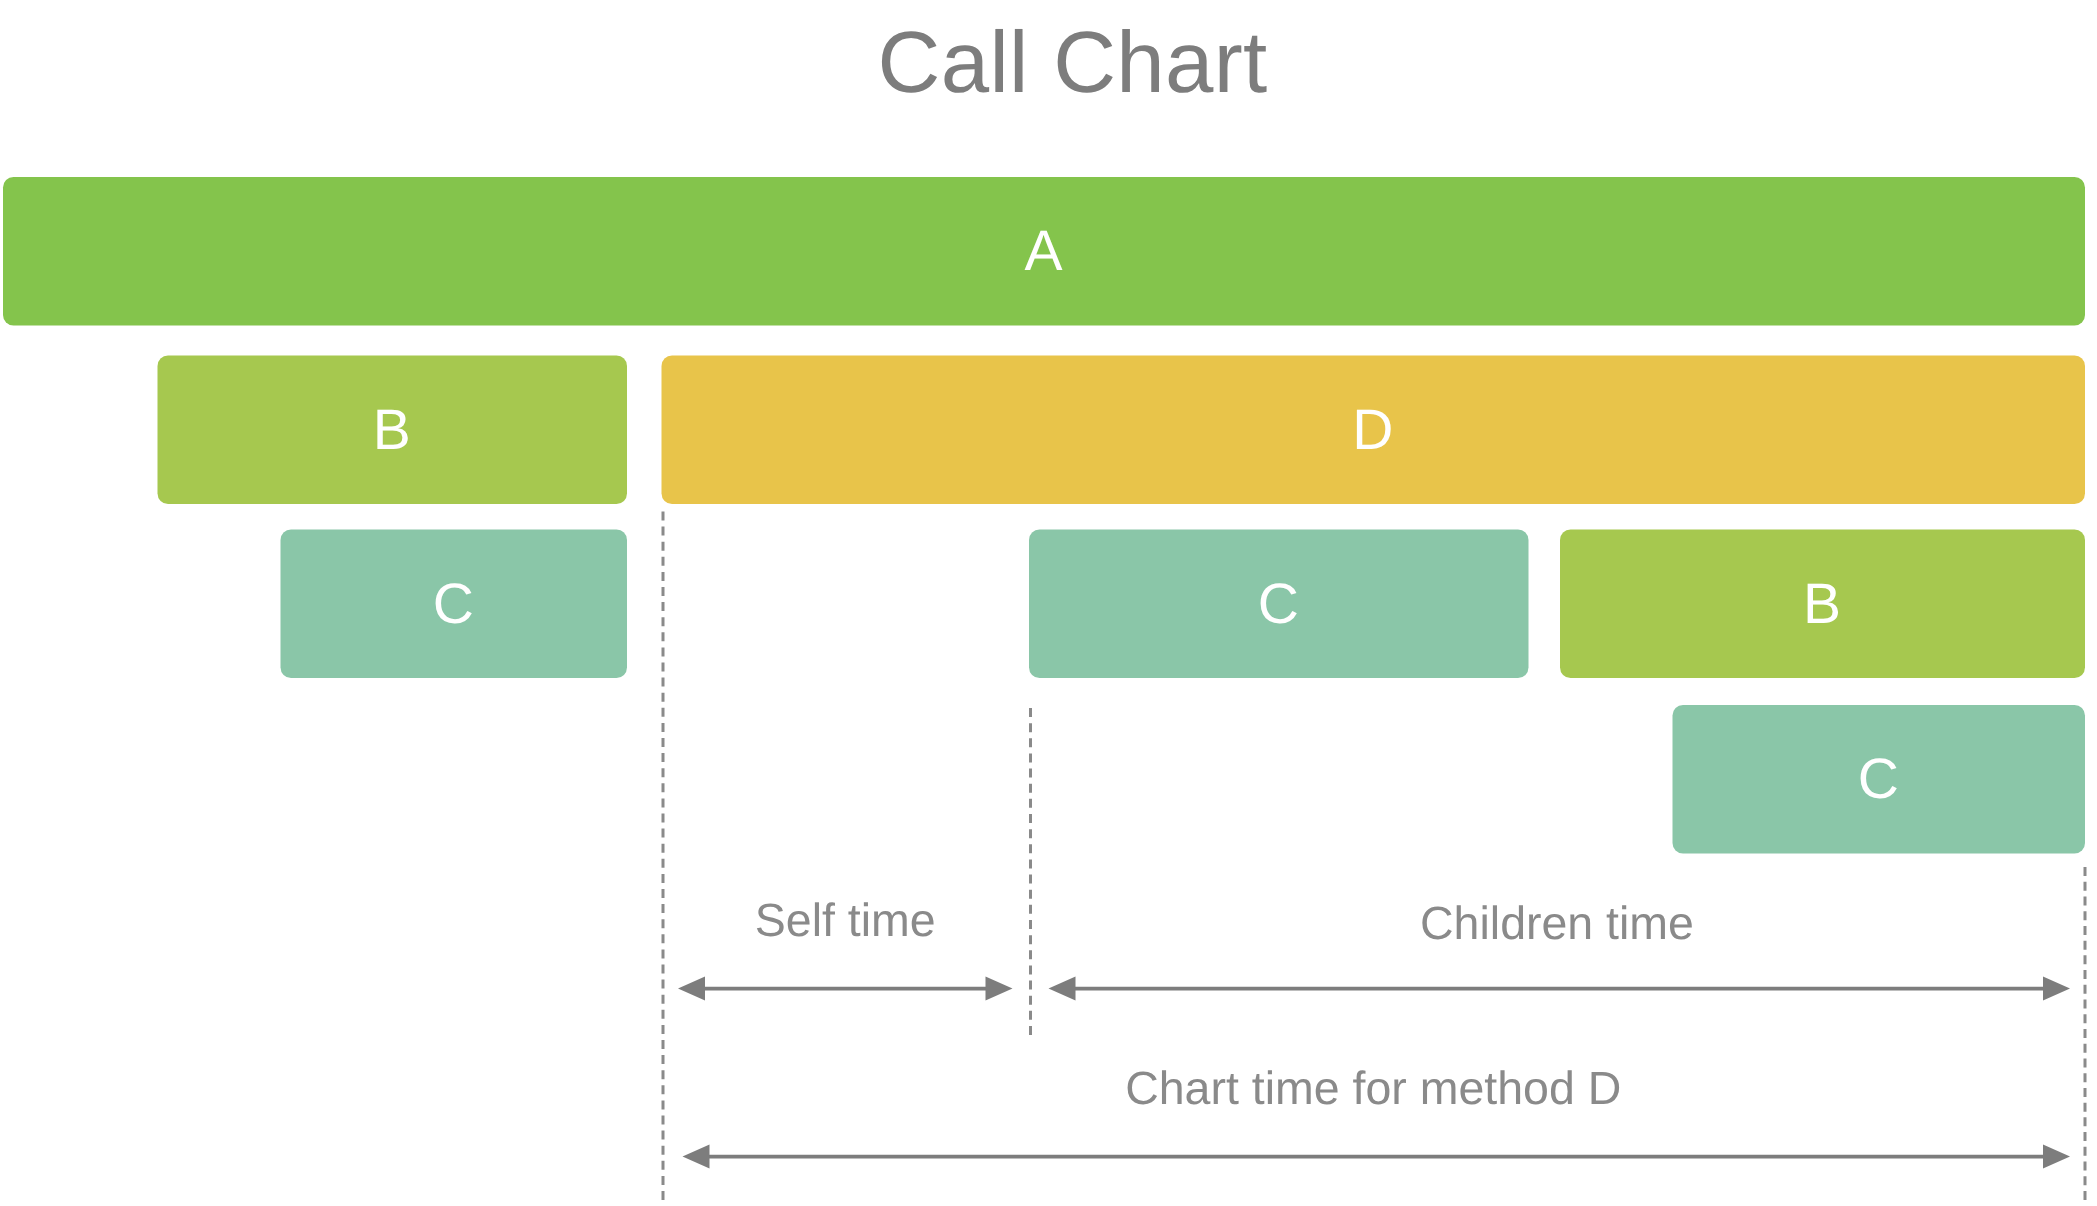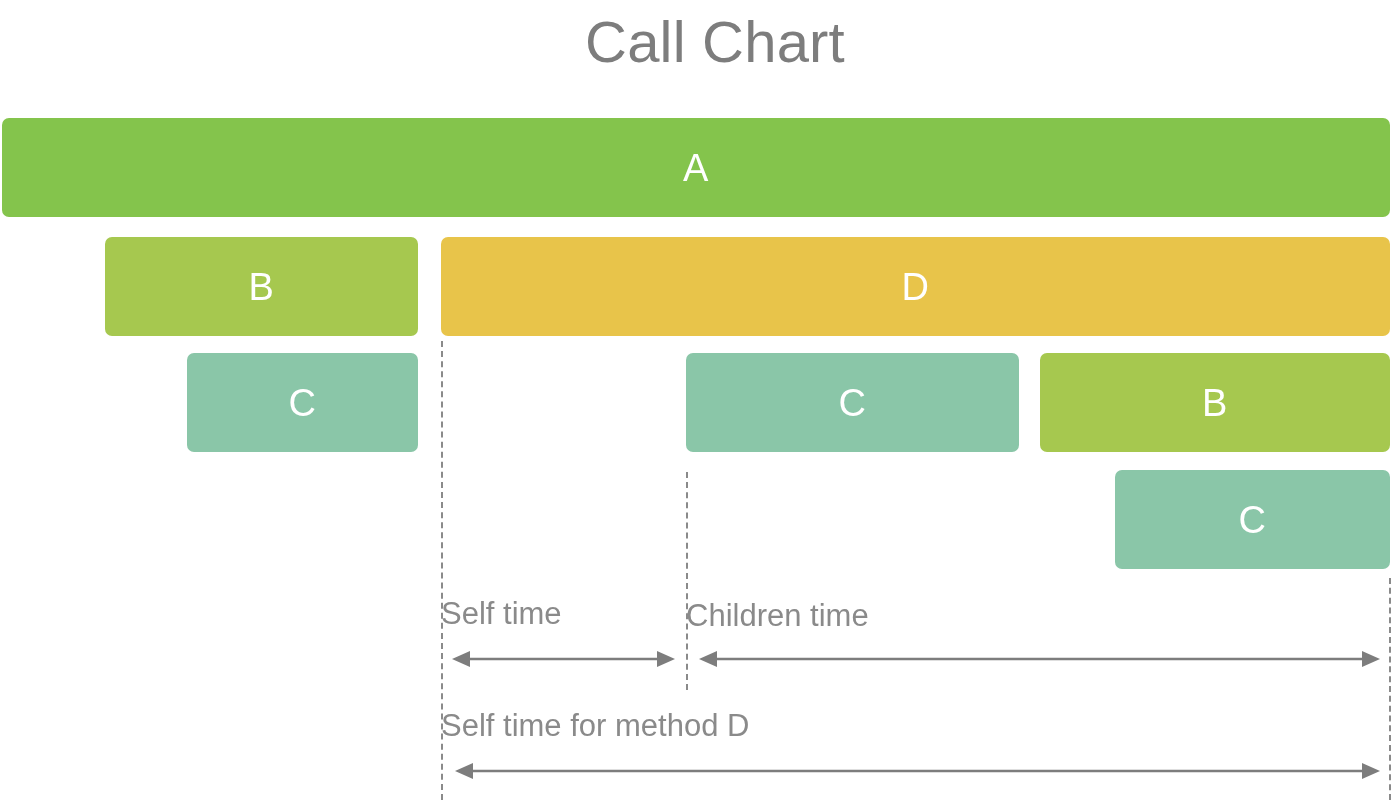"Self time" .measure-label { text-align: left -> center }
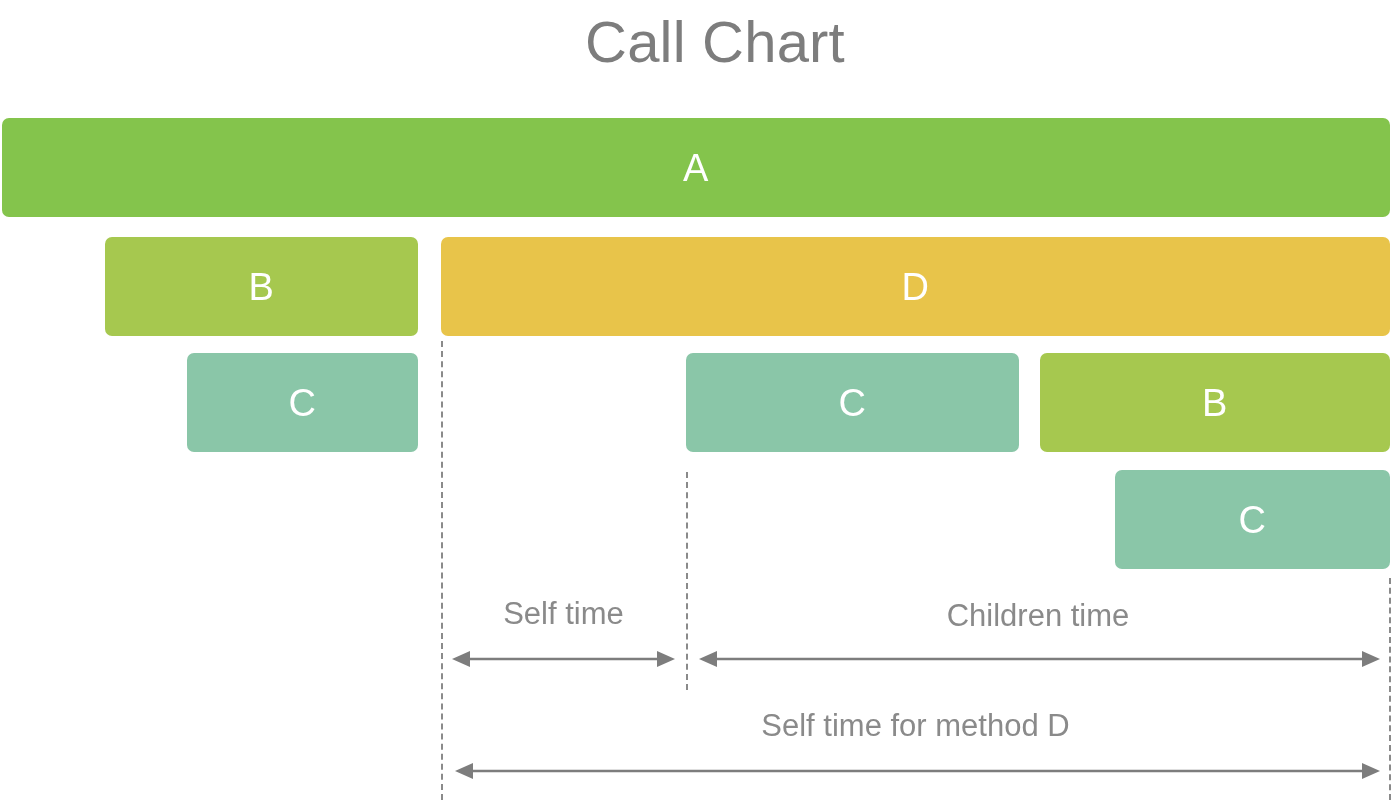"Self time for method D" div.measure-label { text: Self -> Chart }
